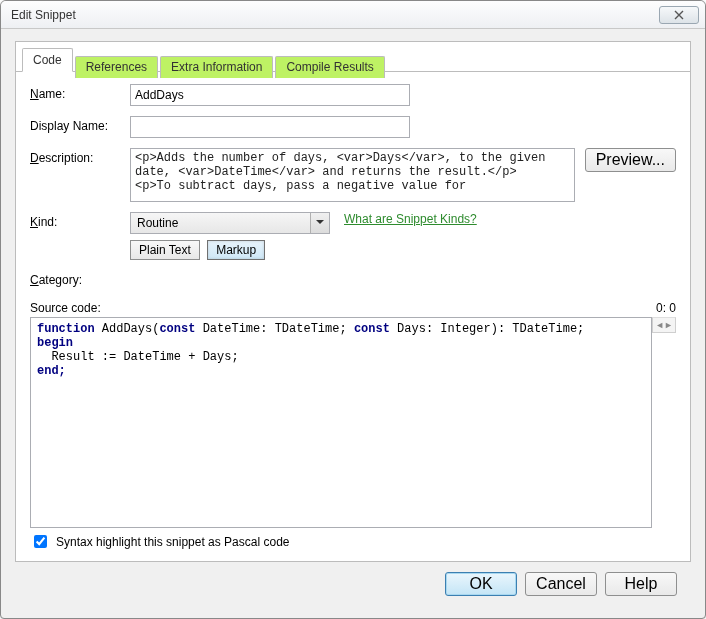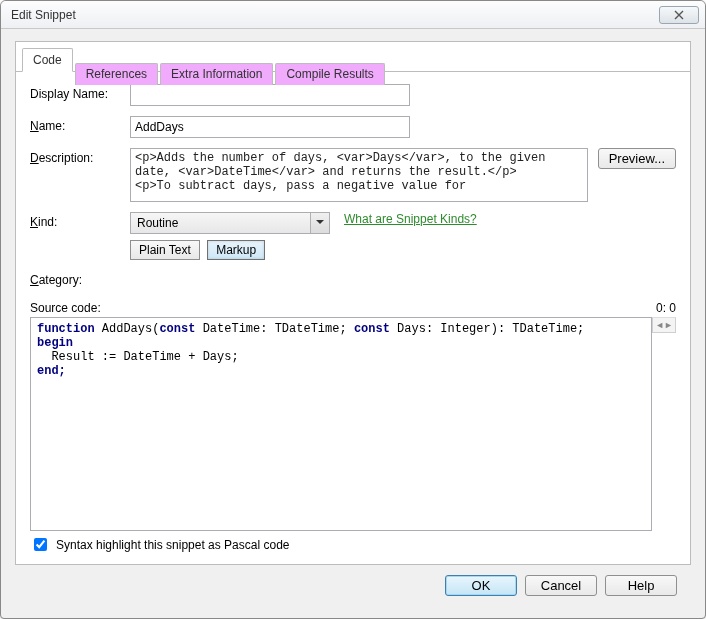"References" .tab { background: #f0abfc -> #bef264; top: 14px -> 7px }
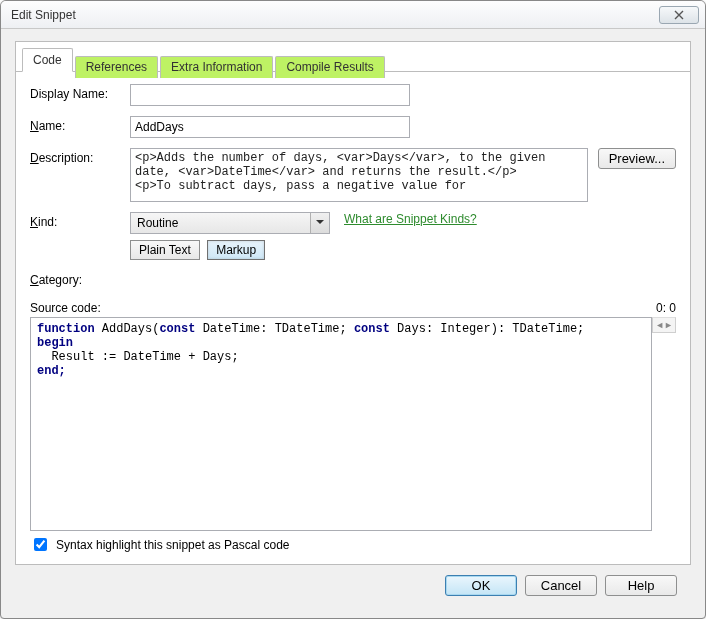"Display Name:" div.row { order: before "Name:" -> after "Name:" }
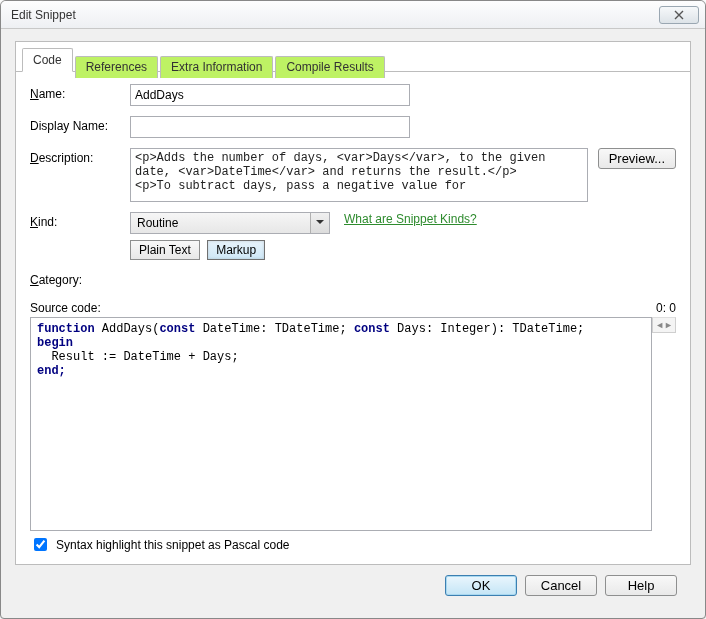"Preview..." .btn { font-size: 13px -> 16px }
